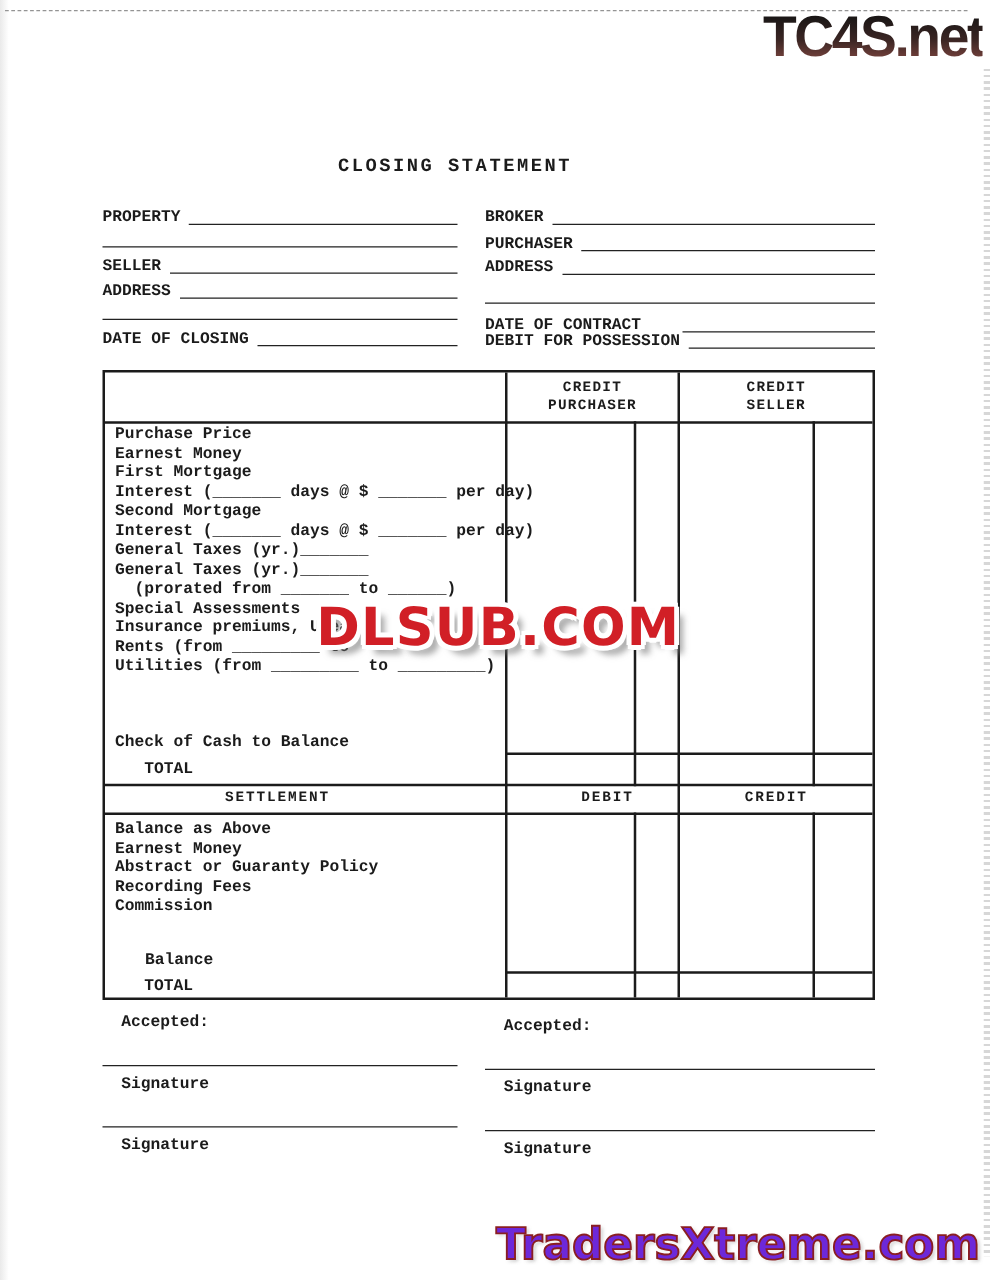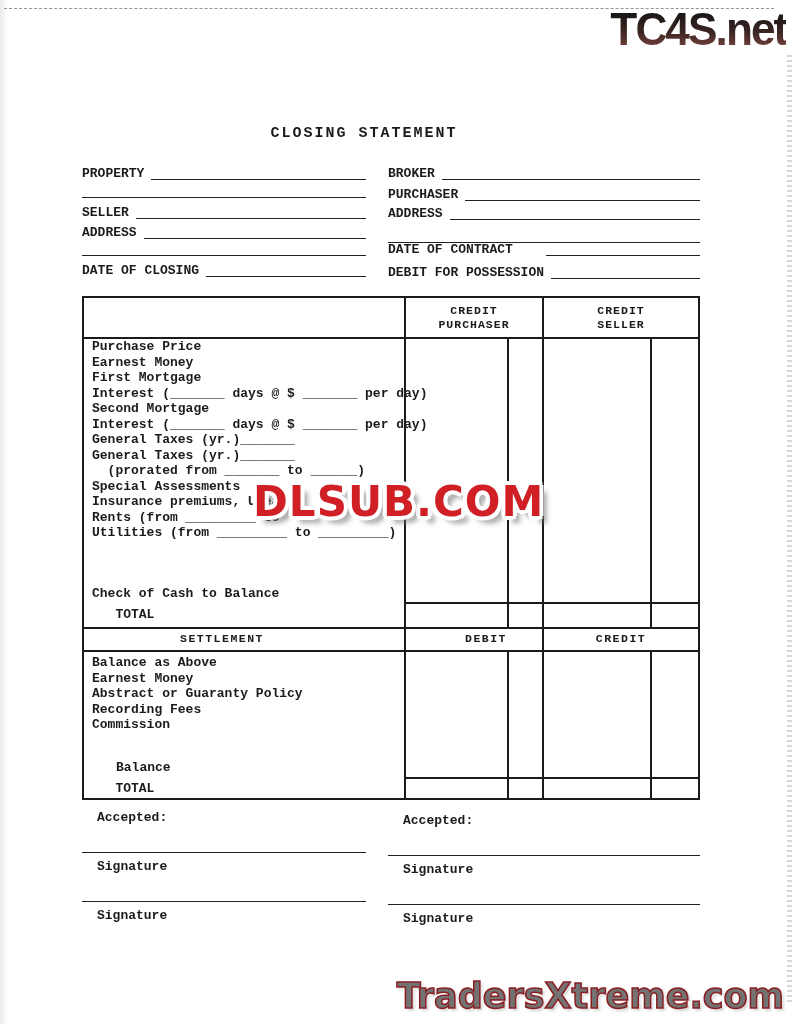"DATE OF CONTRACT" div.frow { top: 240px -> 250px }
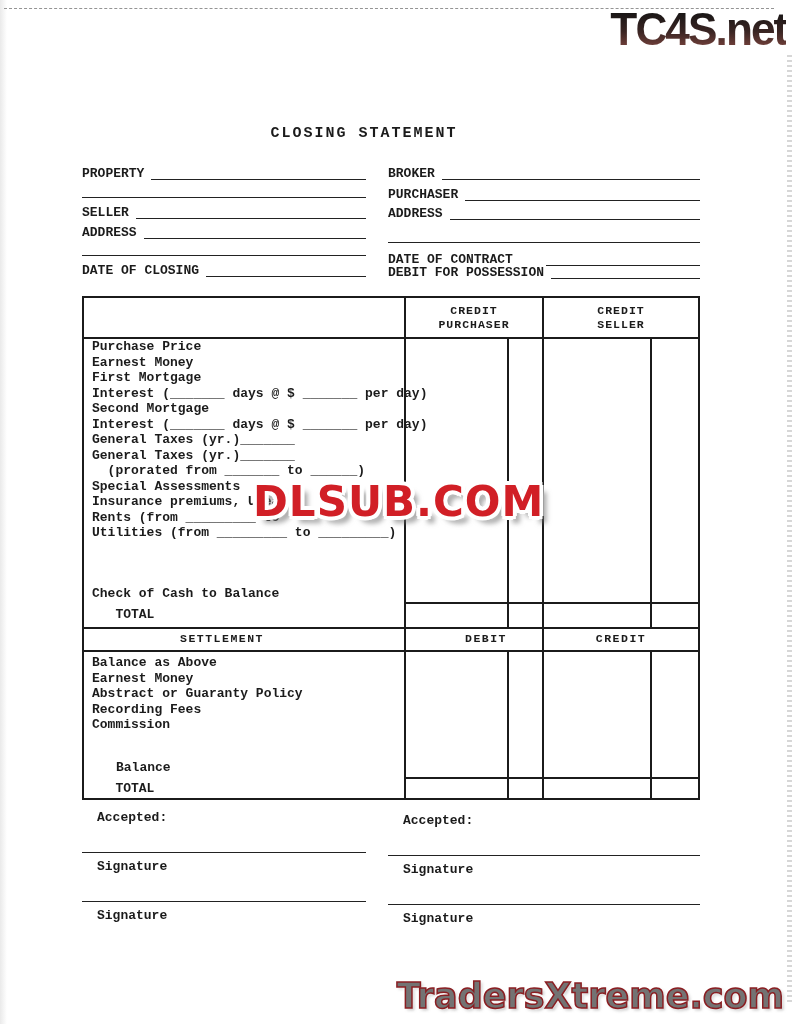"TradersXtreme.com" .wm-bottom { color: #737373 -> #6d28d9 }
